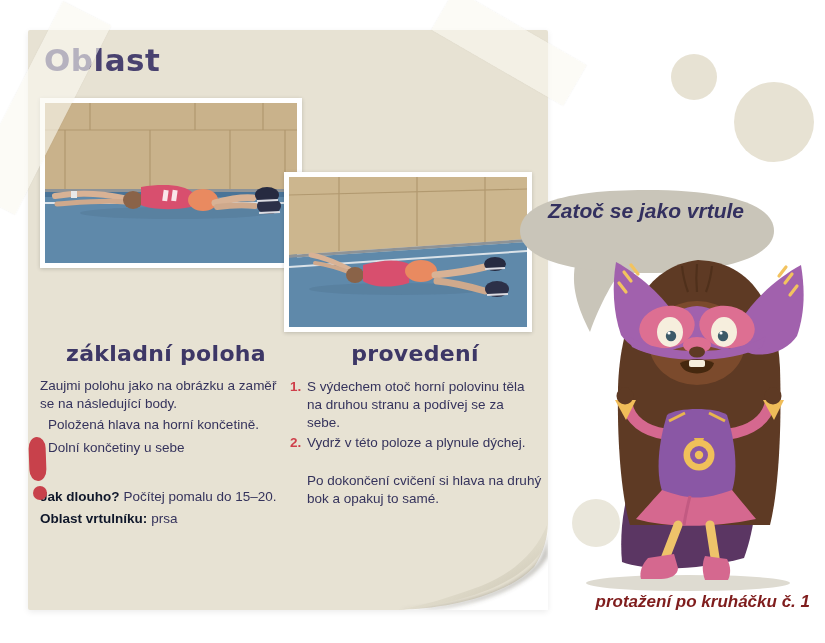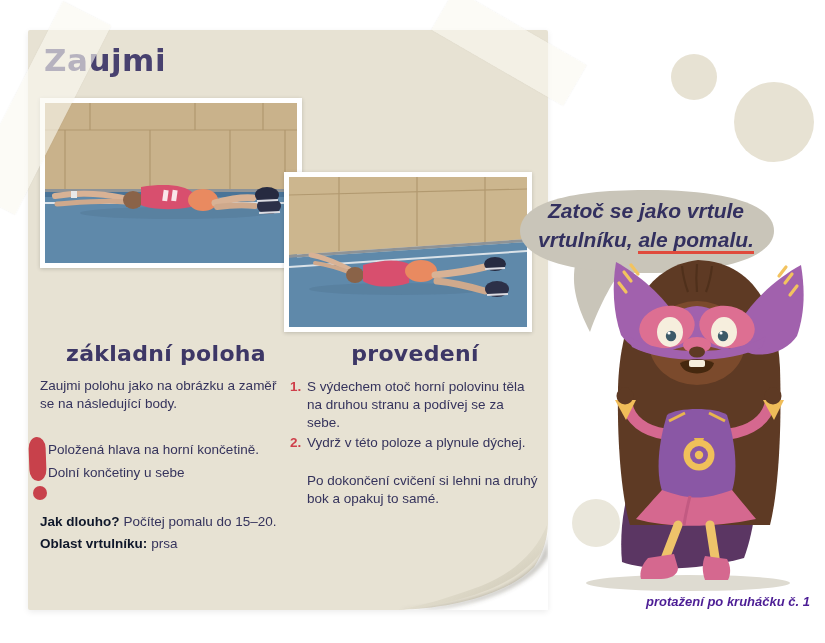"Zaujmi" div.title { text: Zaujmi -> Oblast }
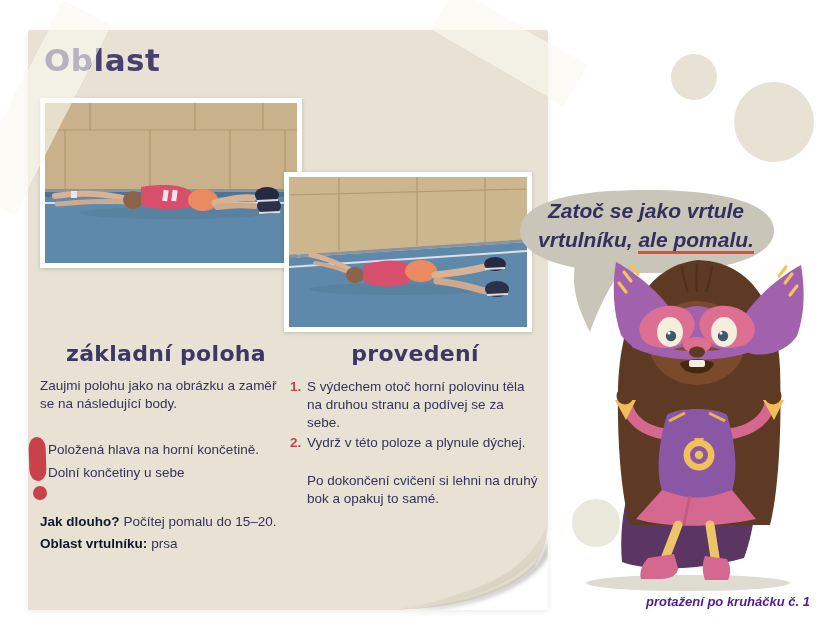"vrtulníku, ale pomalu." div { html: <div><span>vrtulníku, </span><span>ale pomalu.</span></div> -> none }
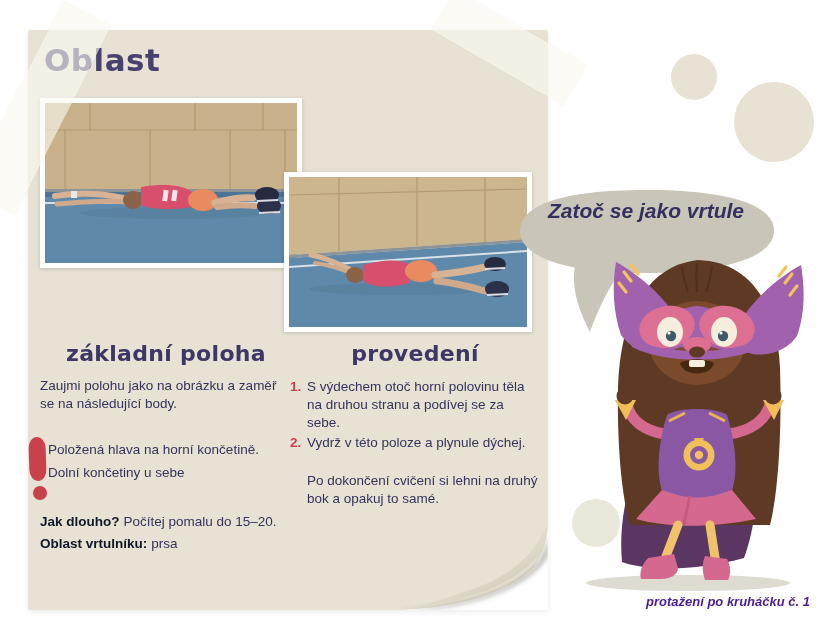"Položená hlava na horní končetině." .points { margin-top: 25px -> none }
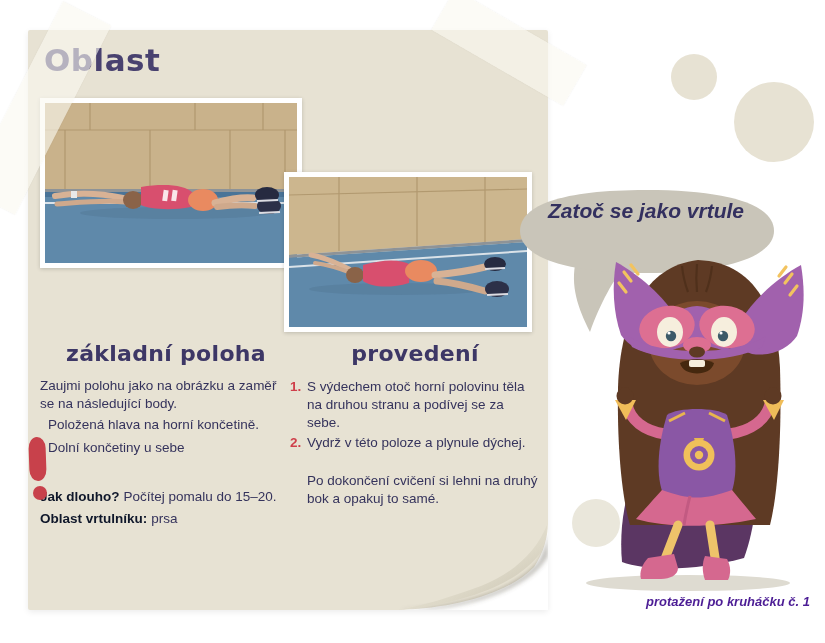"Po dokončení cvičení si lehni" div.note { text: lehni -> hlava }
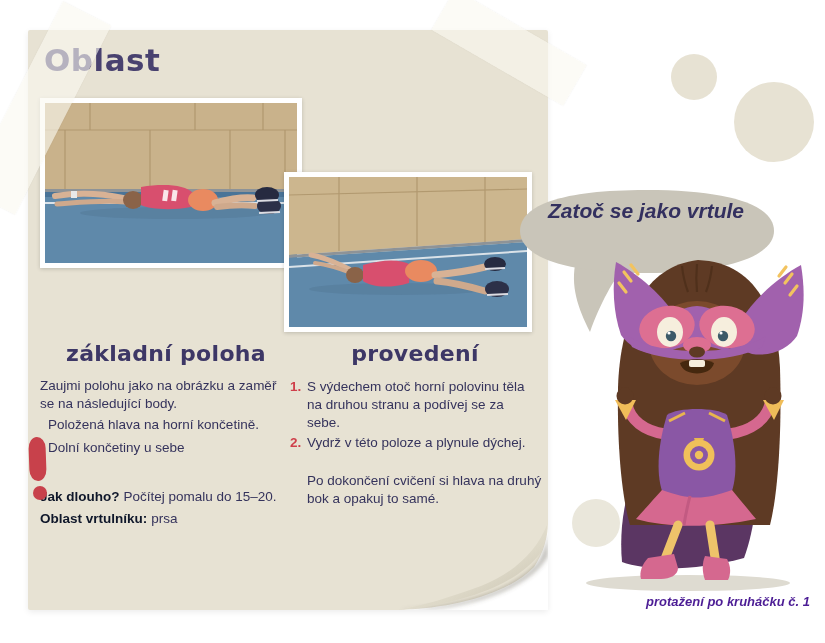"protažení po kruháčku č. 1" .footer { color: #4c1d95 -> #7f1d1d; font-size: 13px -> 17px }
